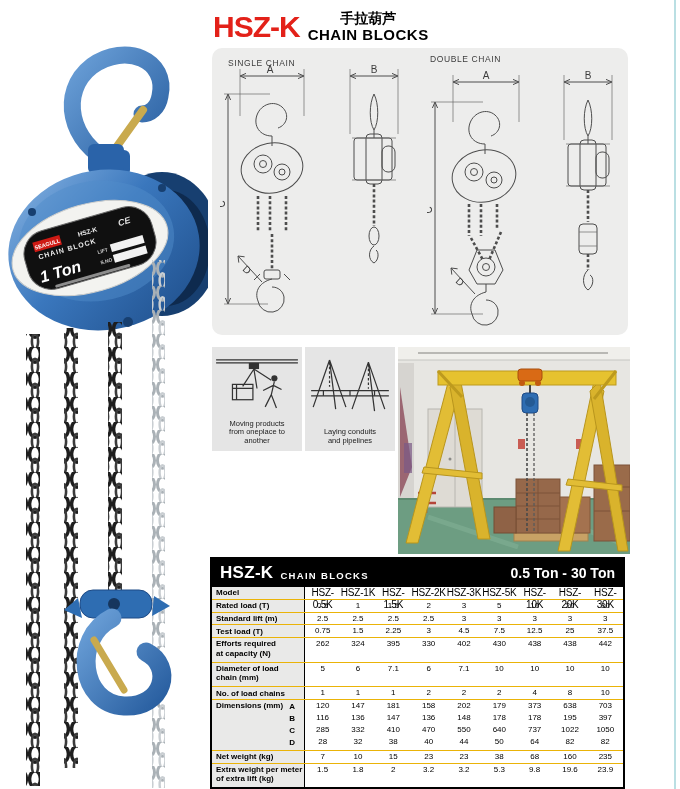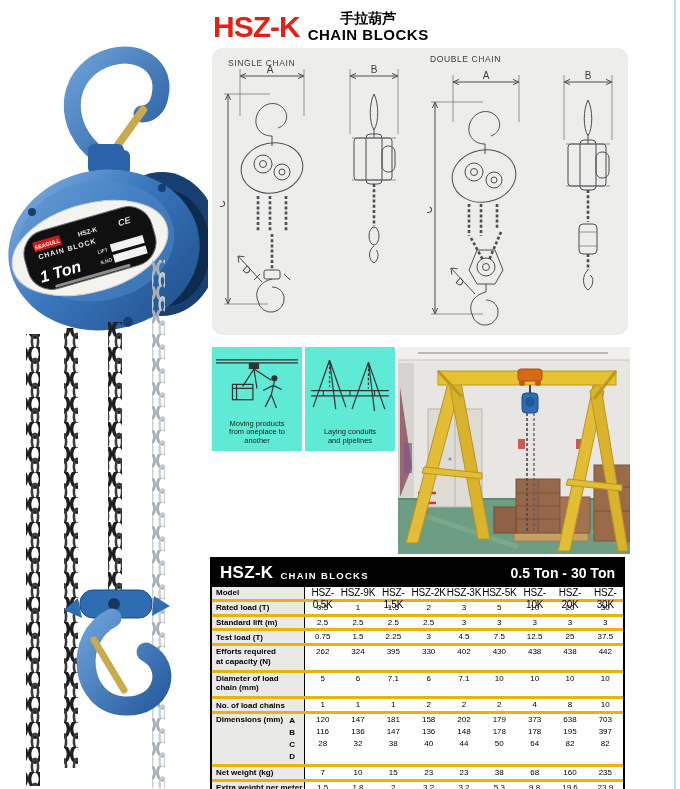"Moving products" .app-cell { background: #5eead4 -> #e5e5e5 }
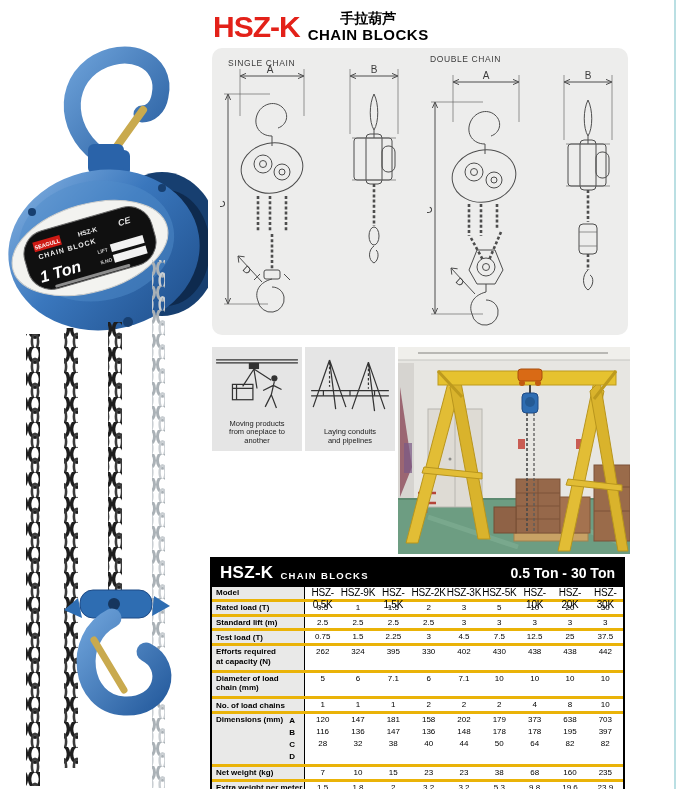"Model" .t-block { border-bottom: 3px solid #eab308 -> 1px solid #eab308 }
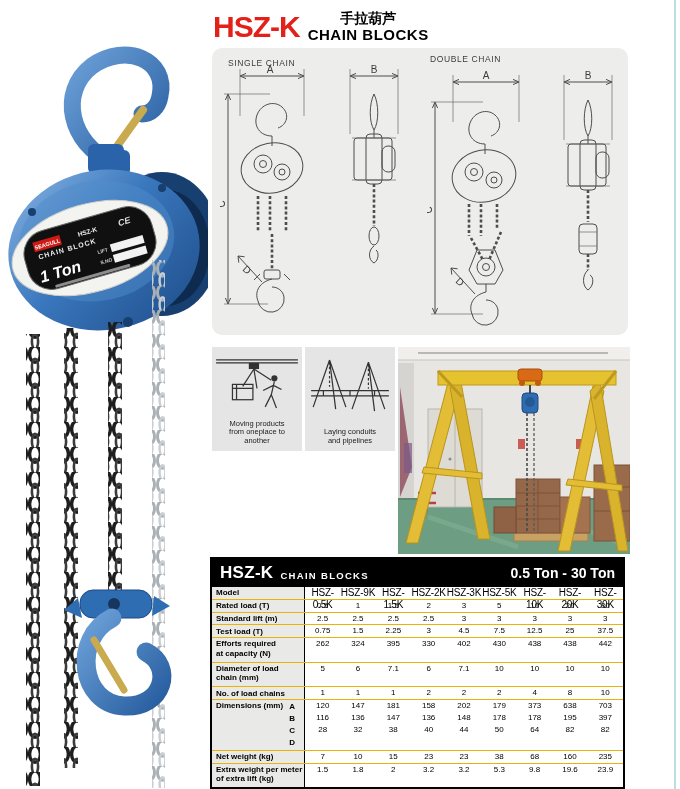"HSZ-9K" span.t-cell { text: HSZ-9K -> HSZ-1K }
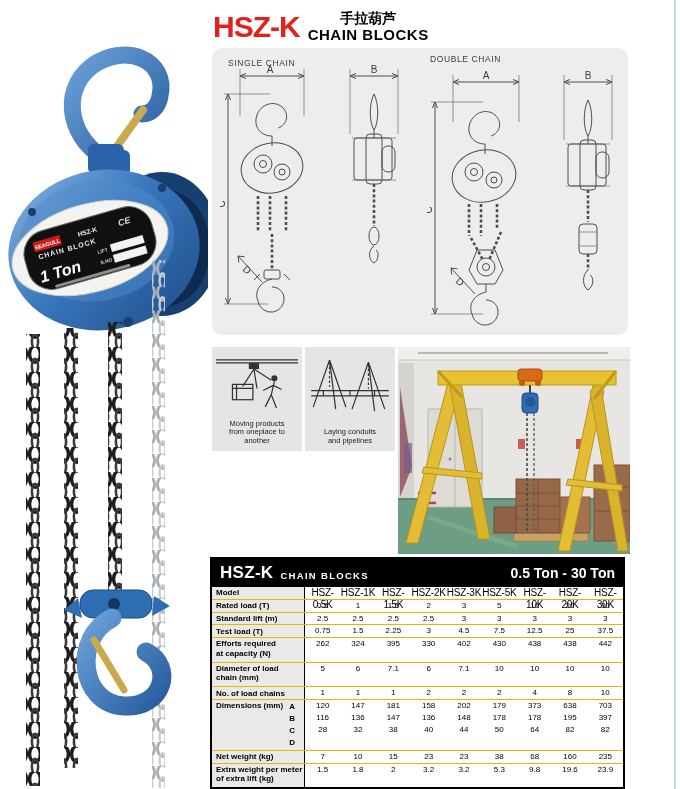"285" div.t-line { html: none -> <div> <span>285</span> <span>332</span> <span>410</span> <span>470</span> <span>550</span> <span>640</span> <span>737</span> <span>1022</span> <span>1050</span> </div> }
